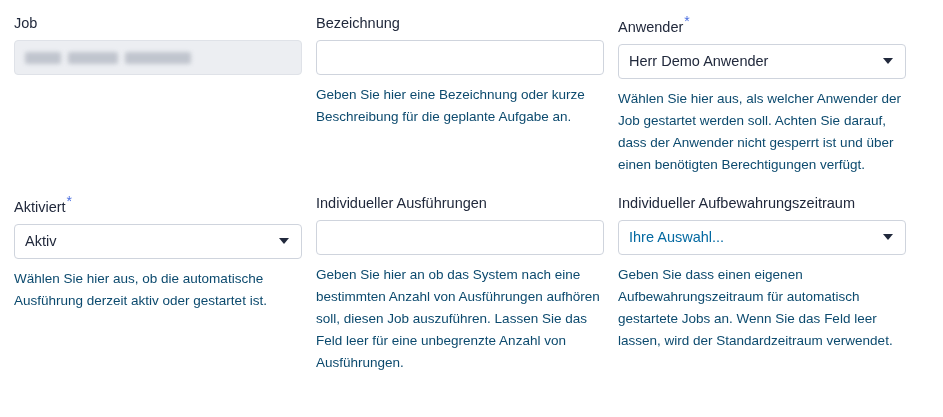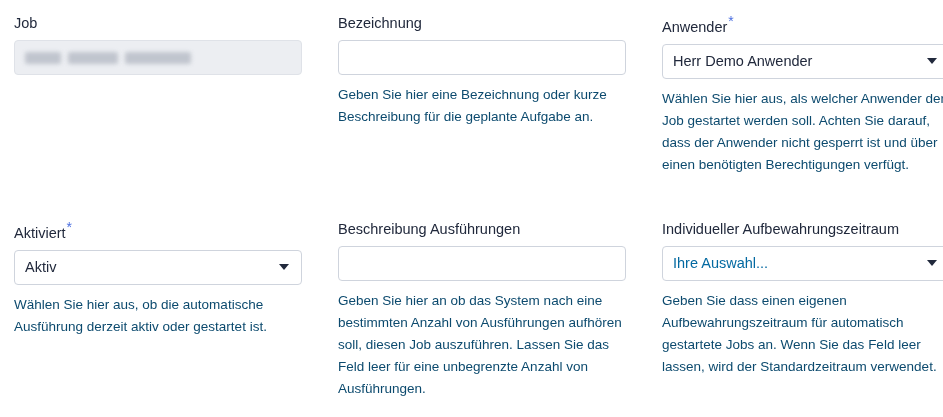"Job" .row { gap: 36px -> 14px }
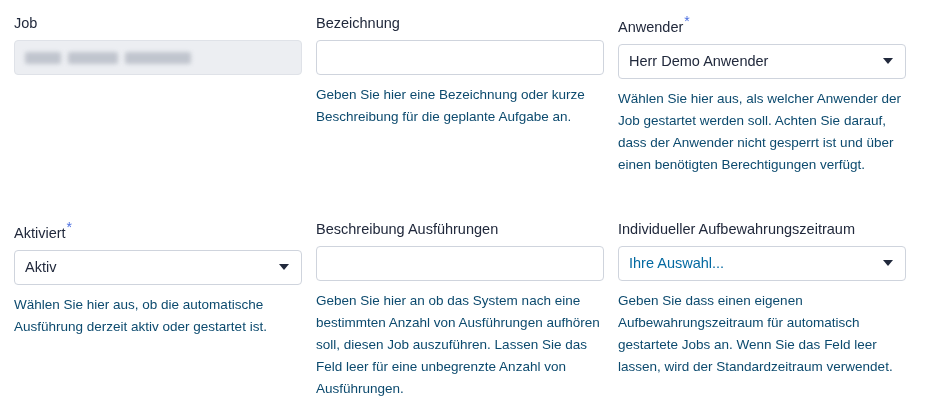"Aktiviert*" .row2 { margin-top: 40px -> 14px }
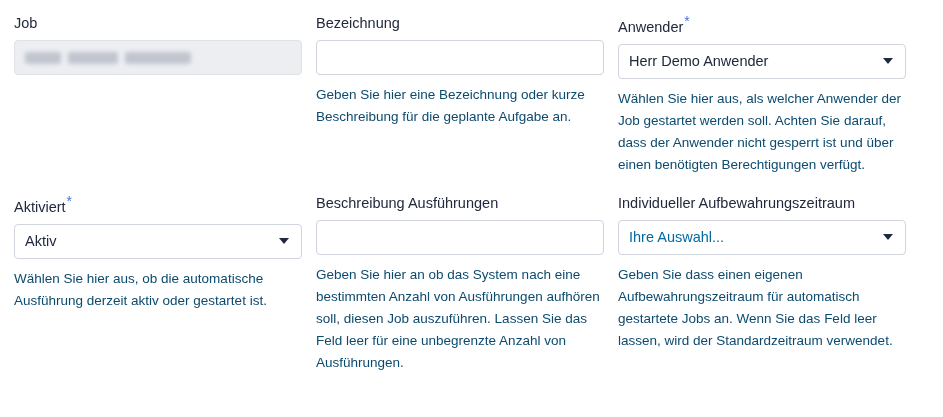"Beschreibung Ausführungen" span { text: Beschreibung -> Individueller }
